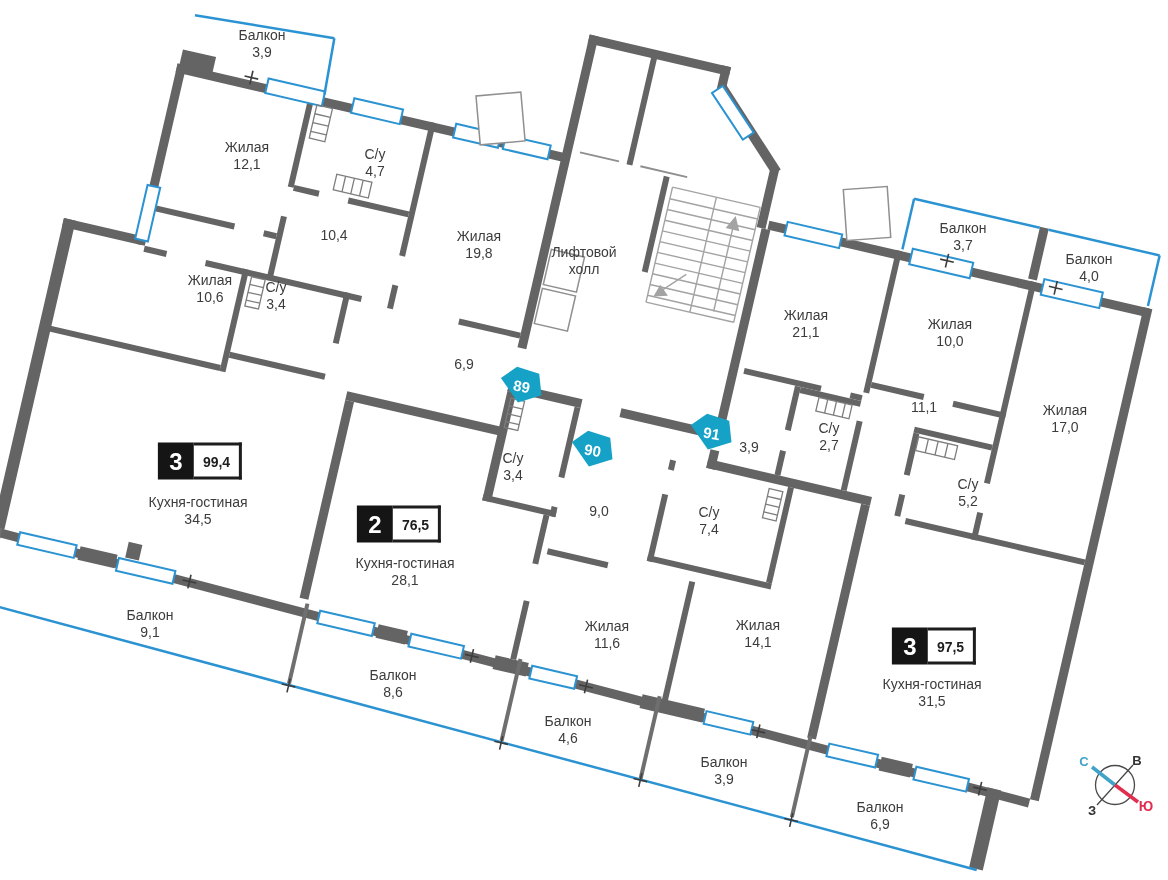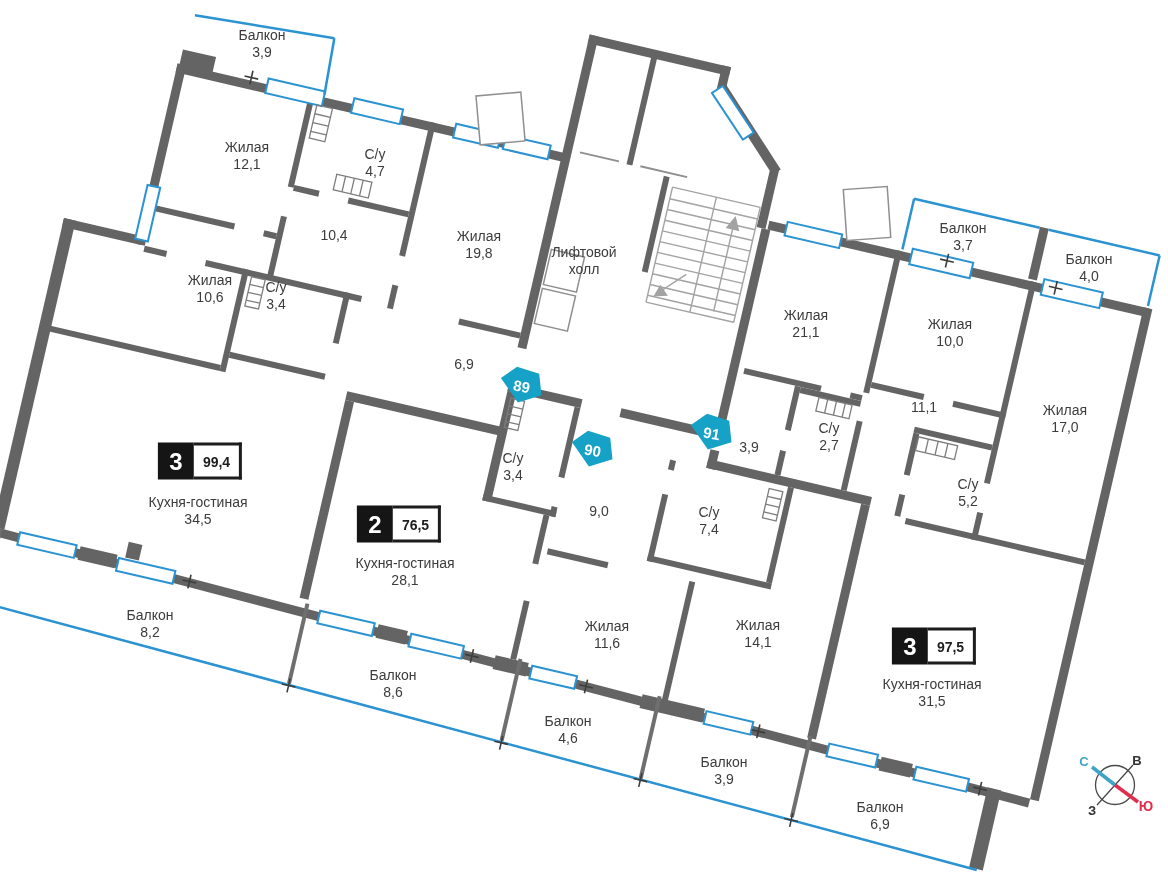"8,2" div { text: 8,2 -> 9,1 }
